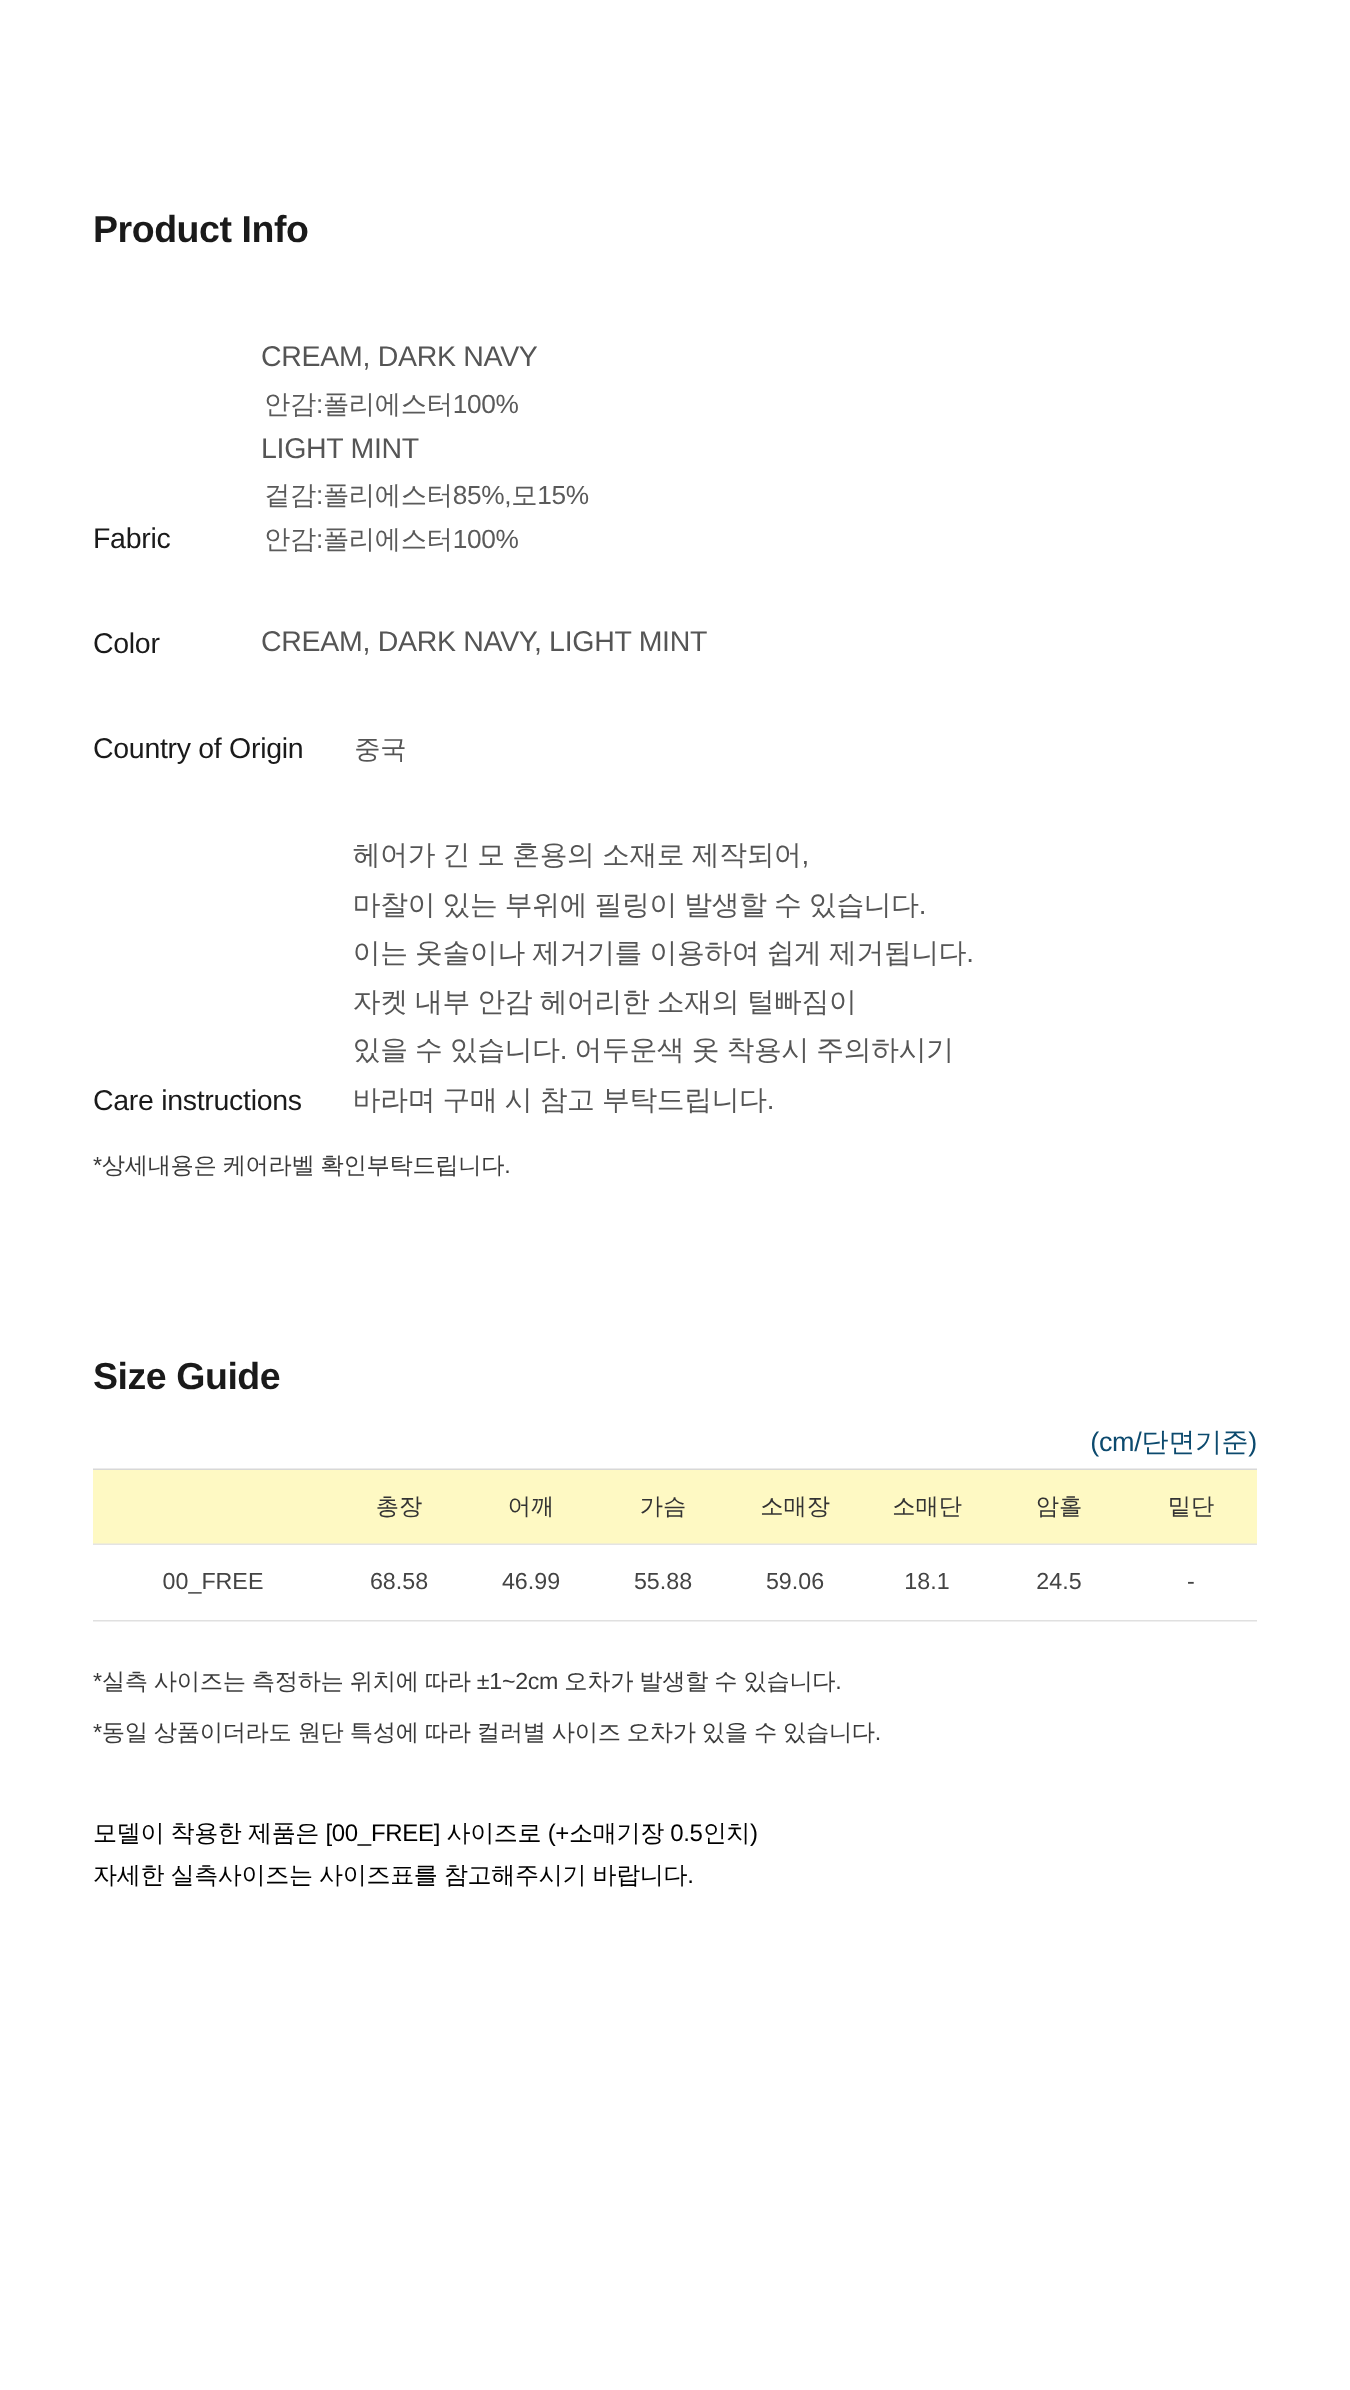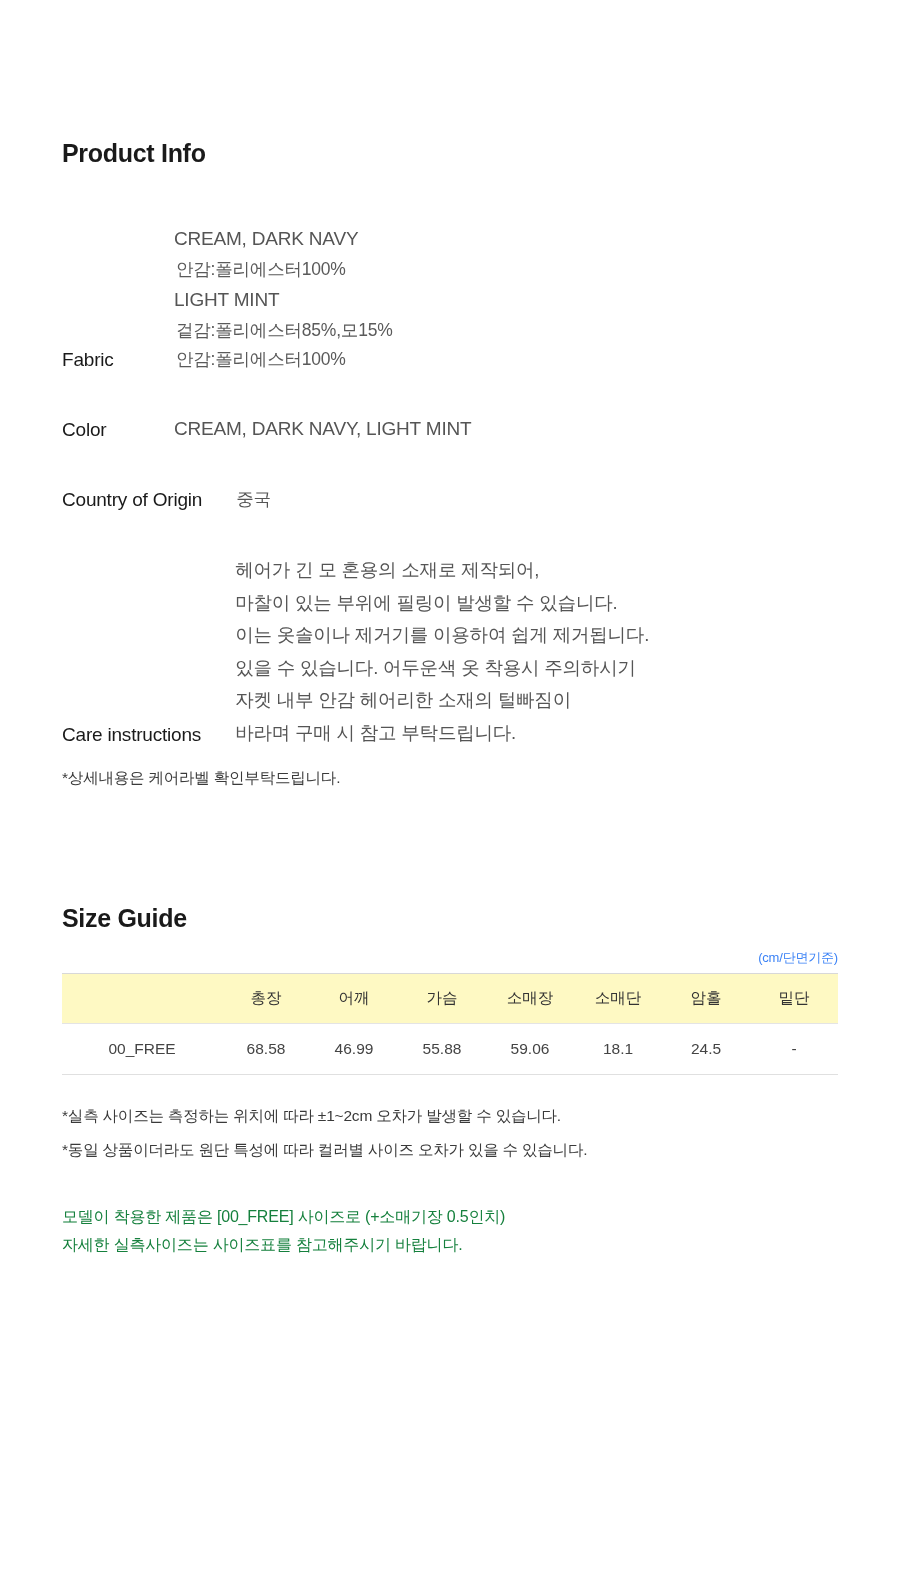"있을 수 있습니다. 어두운색 옷" span.line { order: before "자켓 내부 안감 헤어리한 소재의" -> after "자켓 내부 안감 헤어리한 소재의" }
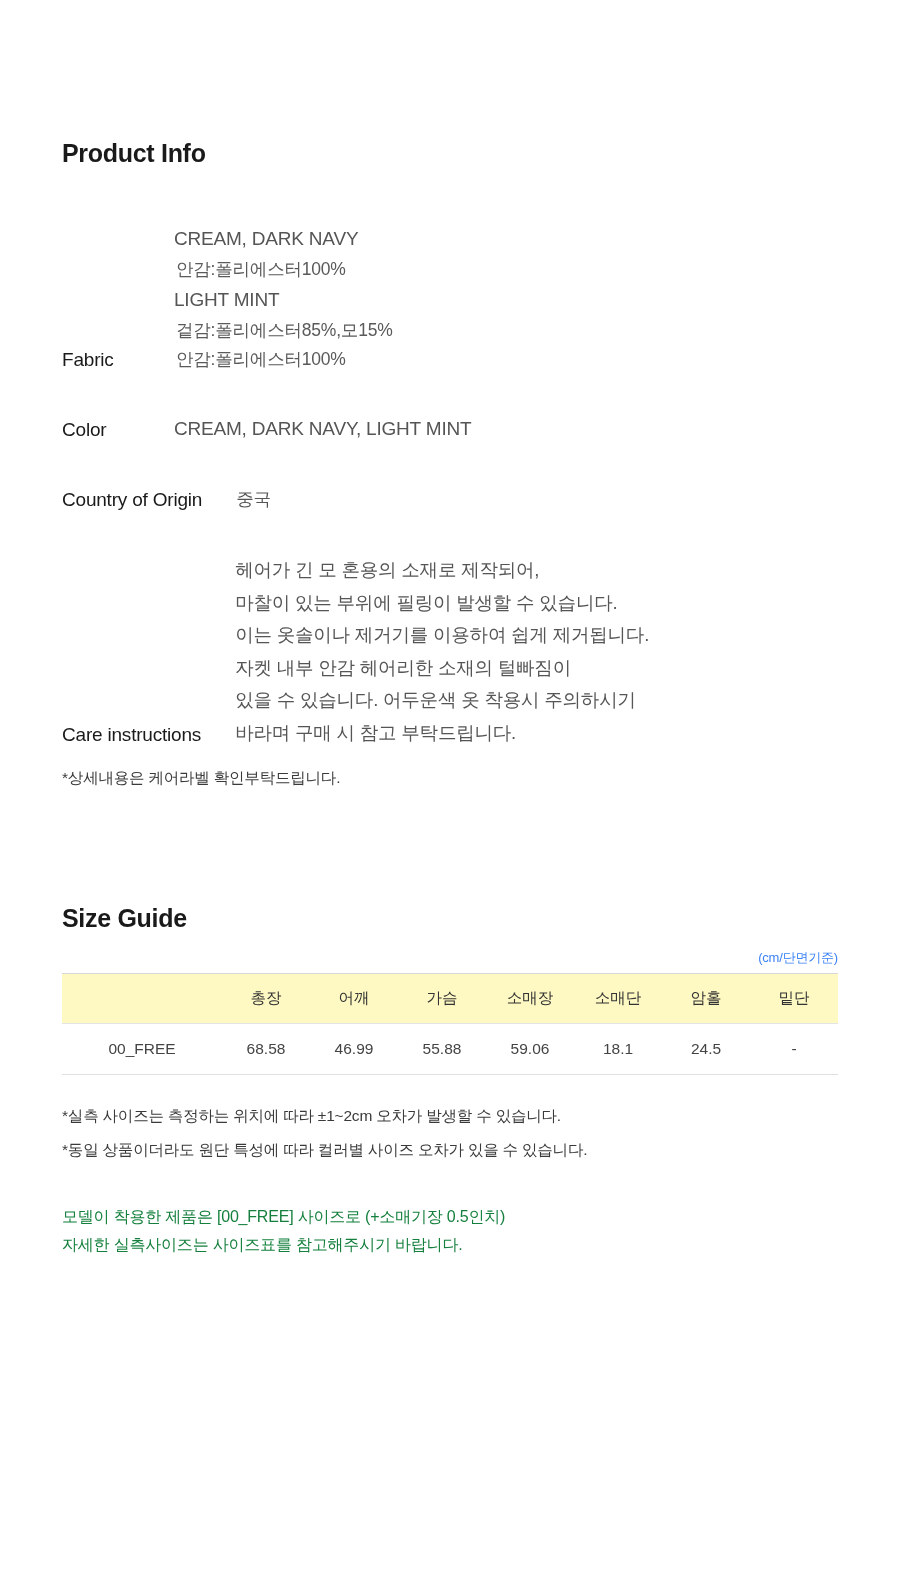"(cm/단면기준)" .unit-note { color: #3b82f6 -> #0c4a6e; font-size: 13px -> 18px }
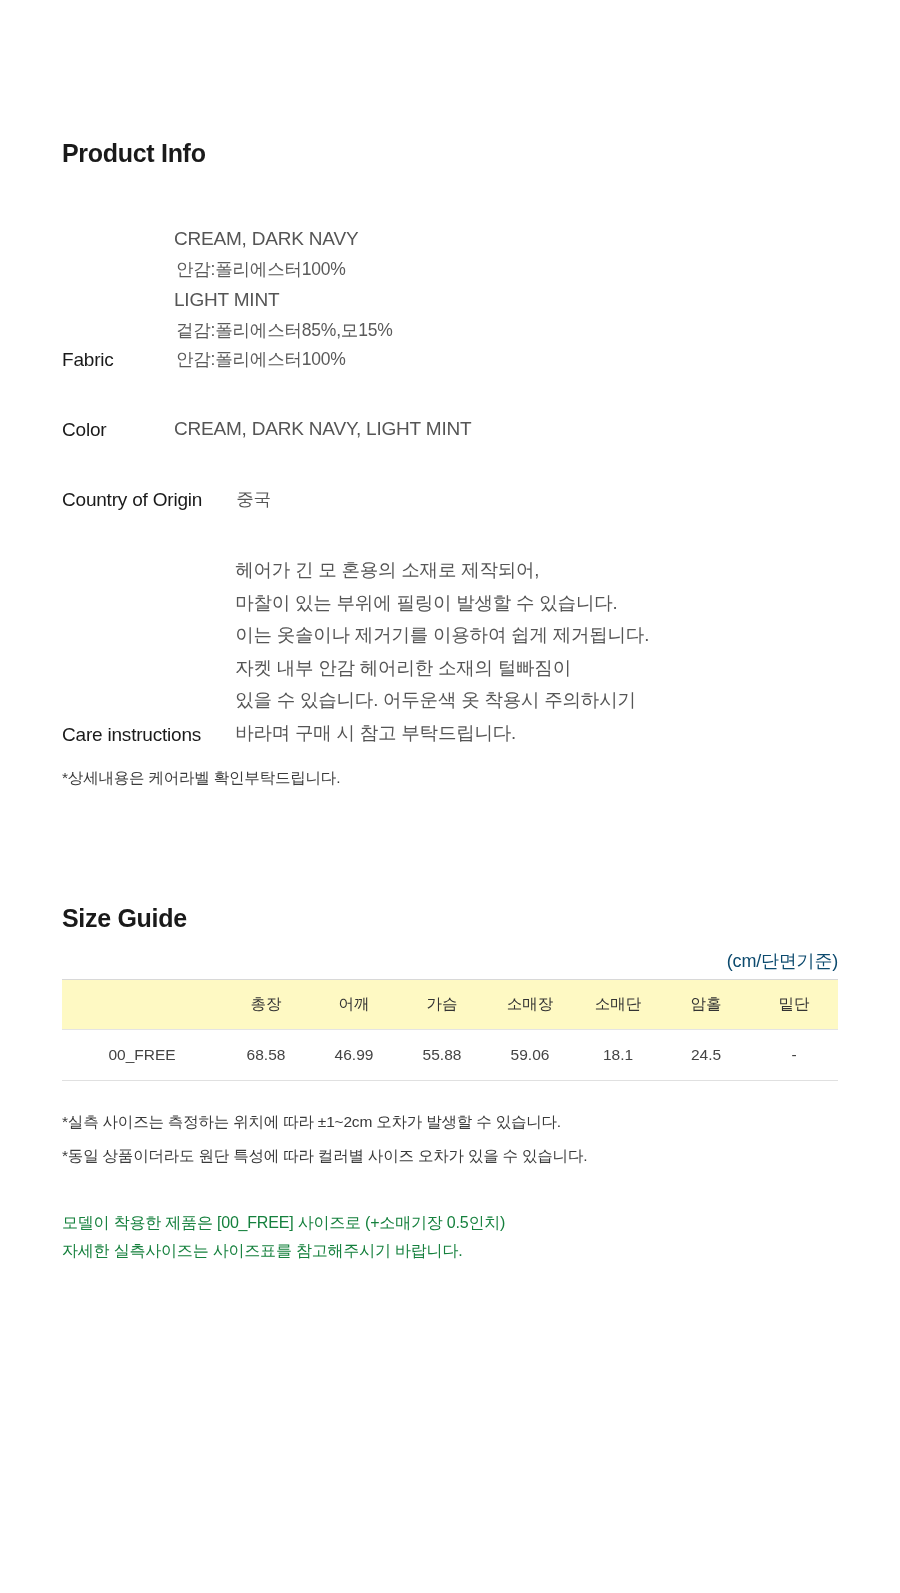"모델이 착용한 제품은 [00_FREE] 사이즈로" .model-note .line { color: #15803d -> #000000 }
